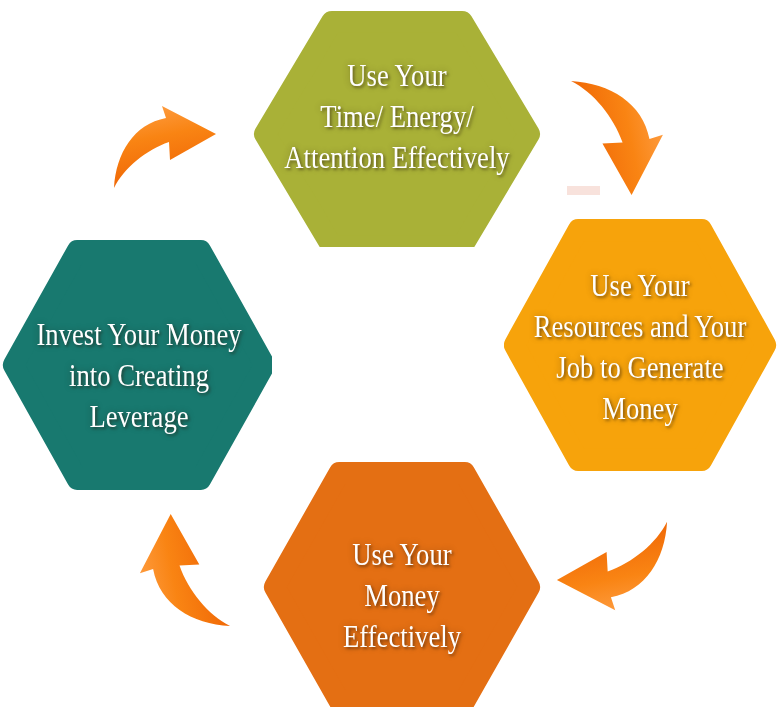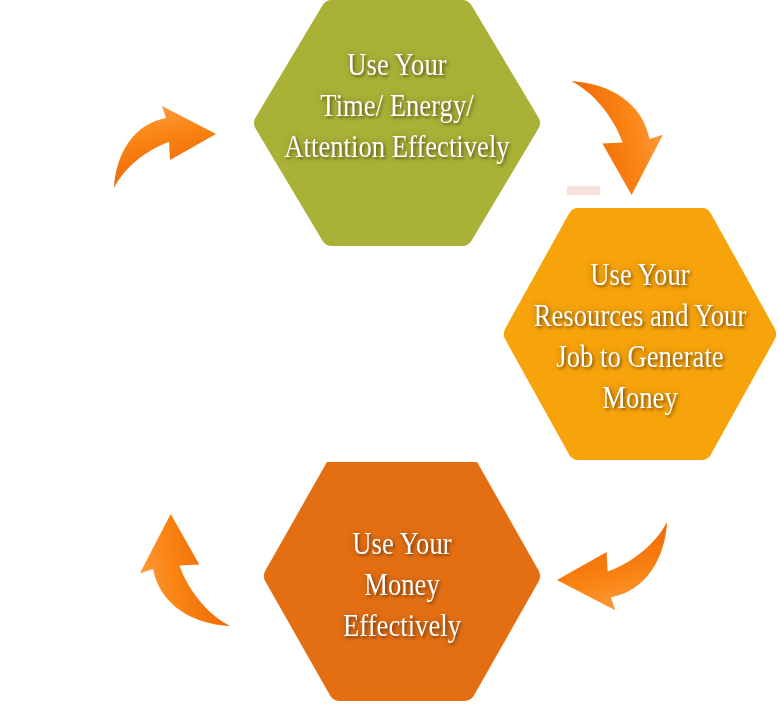"Use Your" .hex { margin-top: none -> 11px }
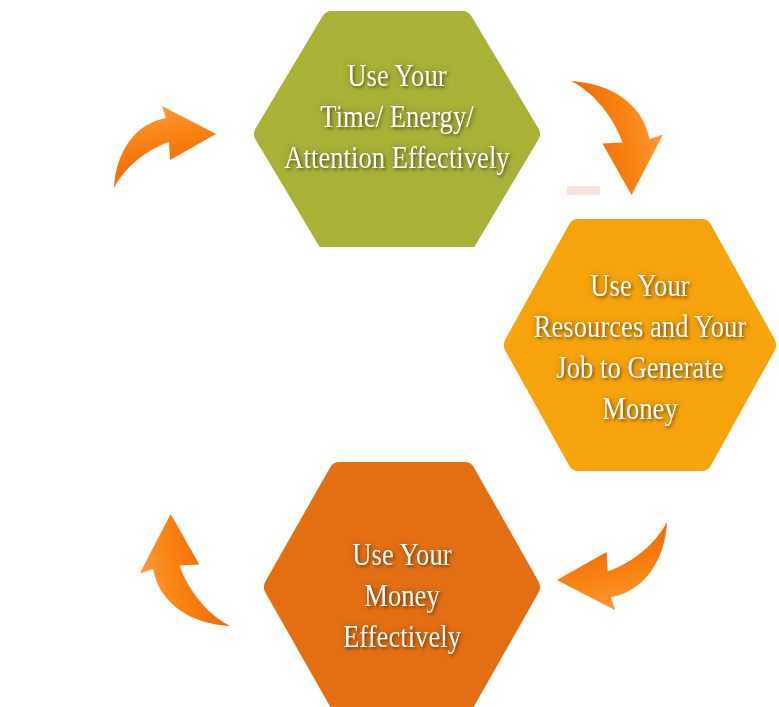"Invest Your Money" div.hex { html: none -> <div> <svg> <use></use> </svg> <div> <div>Invest Your Money</div> <div>into Creating</div> <div>Leverage</div> </div> </div> }
